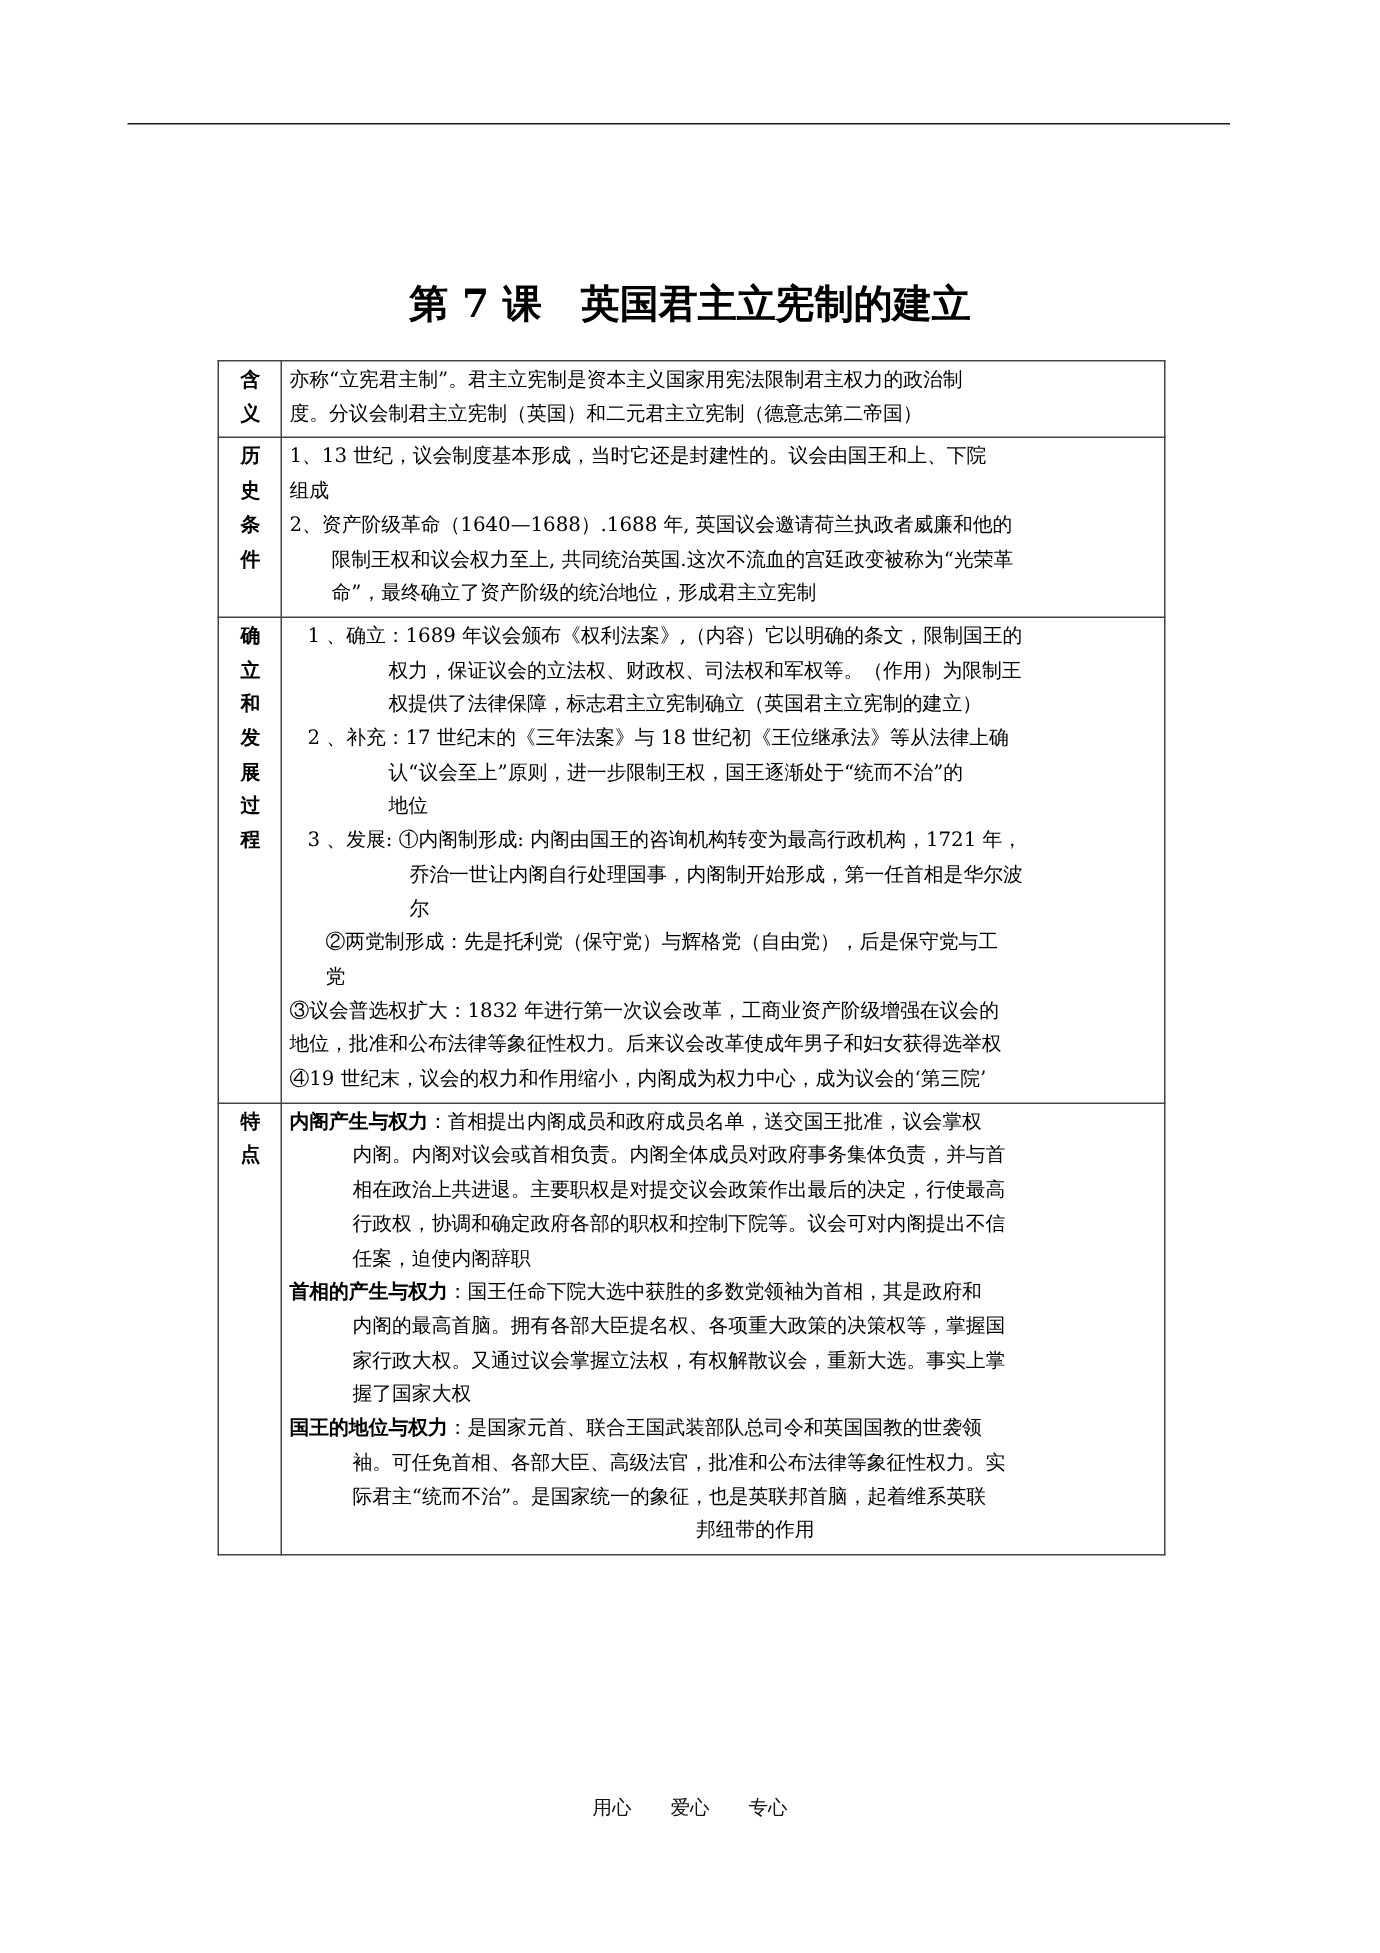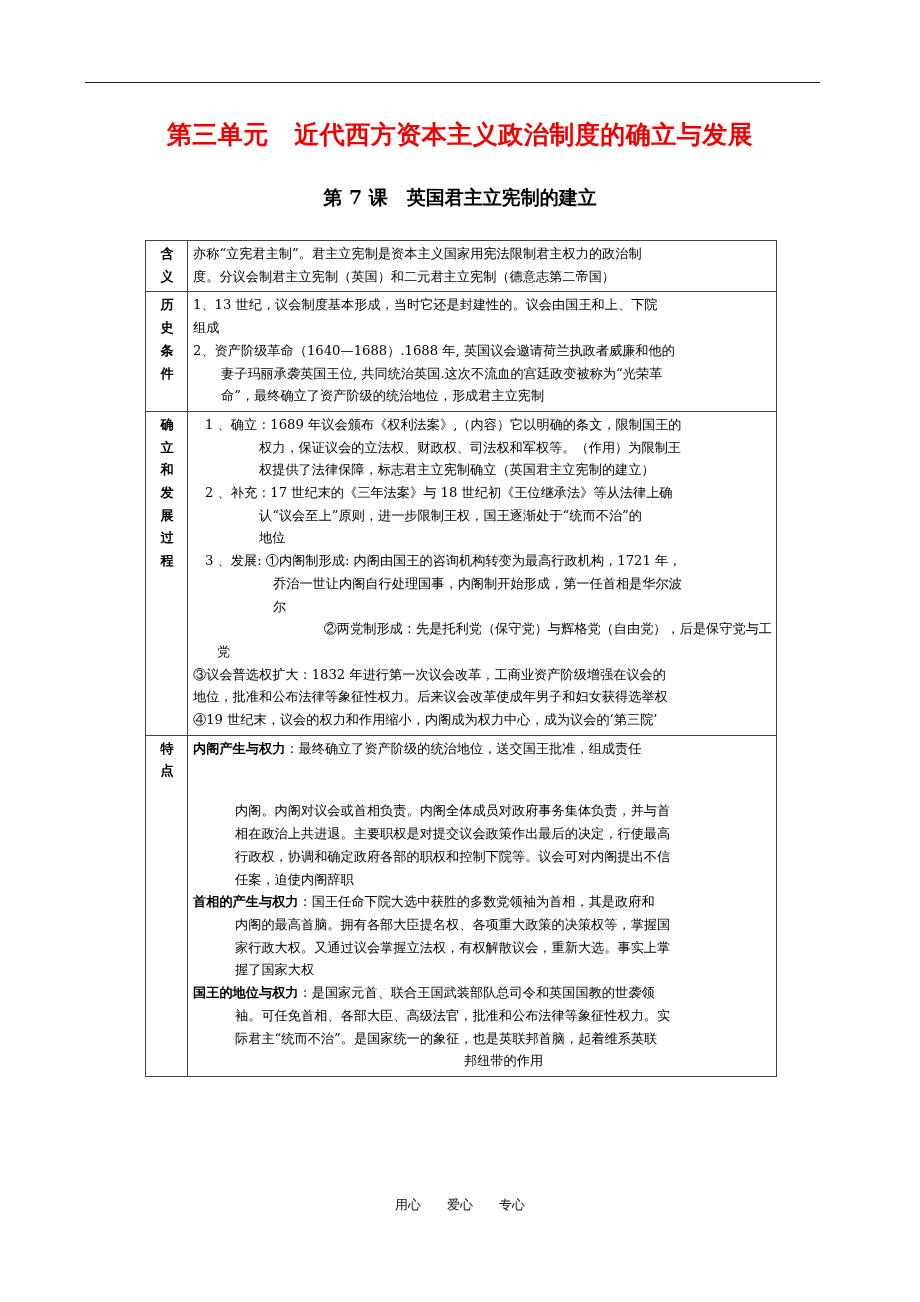"第三单元 近代西方资本主义政治制度的确立与发展" div.unit-title { html: <div>第三单元 近代西方资本主义政治制度的确立与发展</div> -> none }
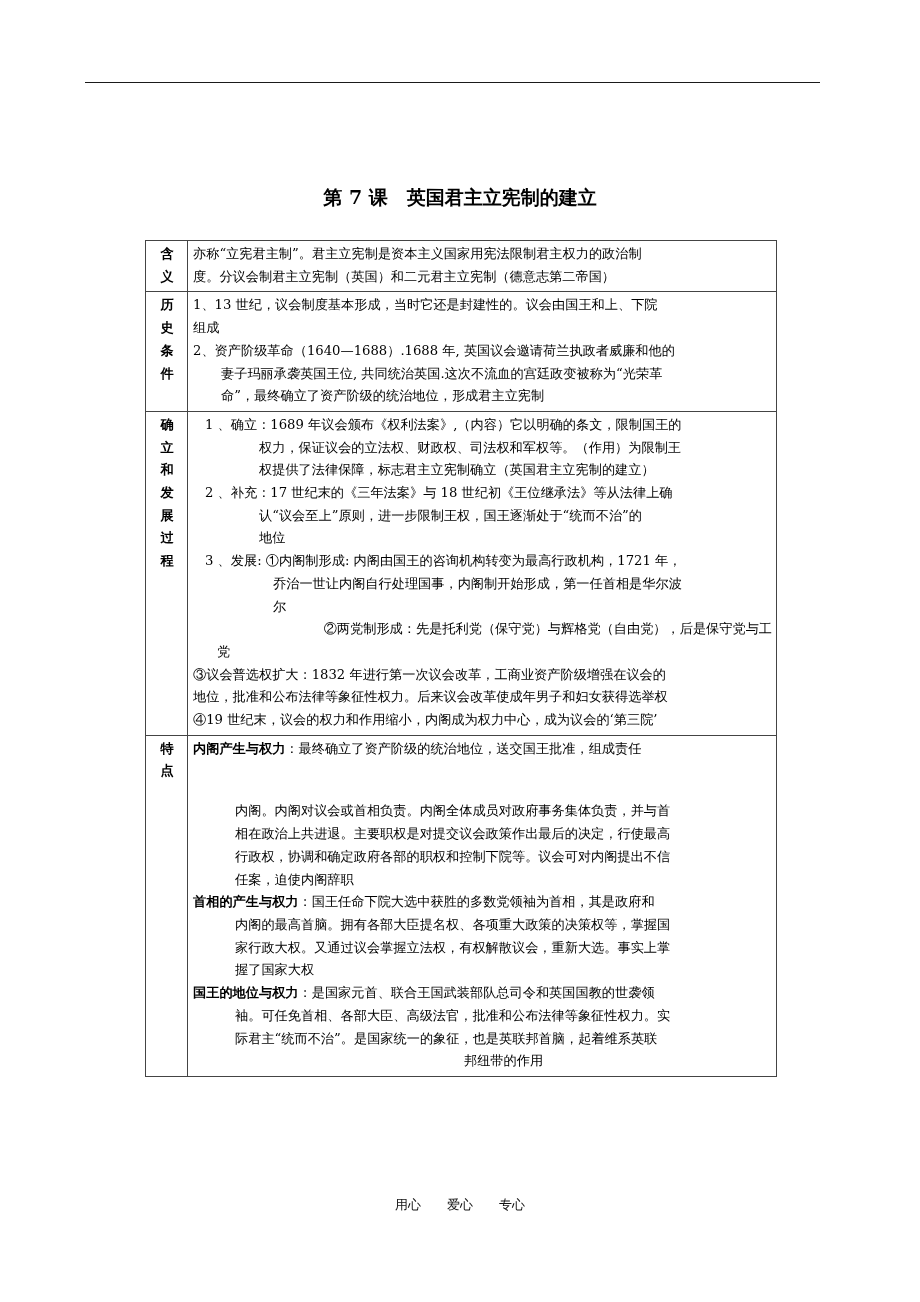"第 7 课 英国君主立宪制的建立" .lesson-title { font-size: 19px -> 26px }
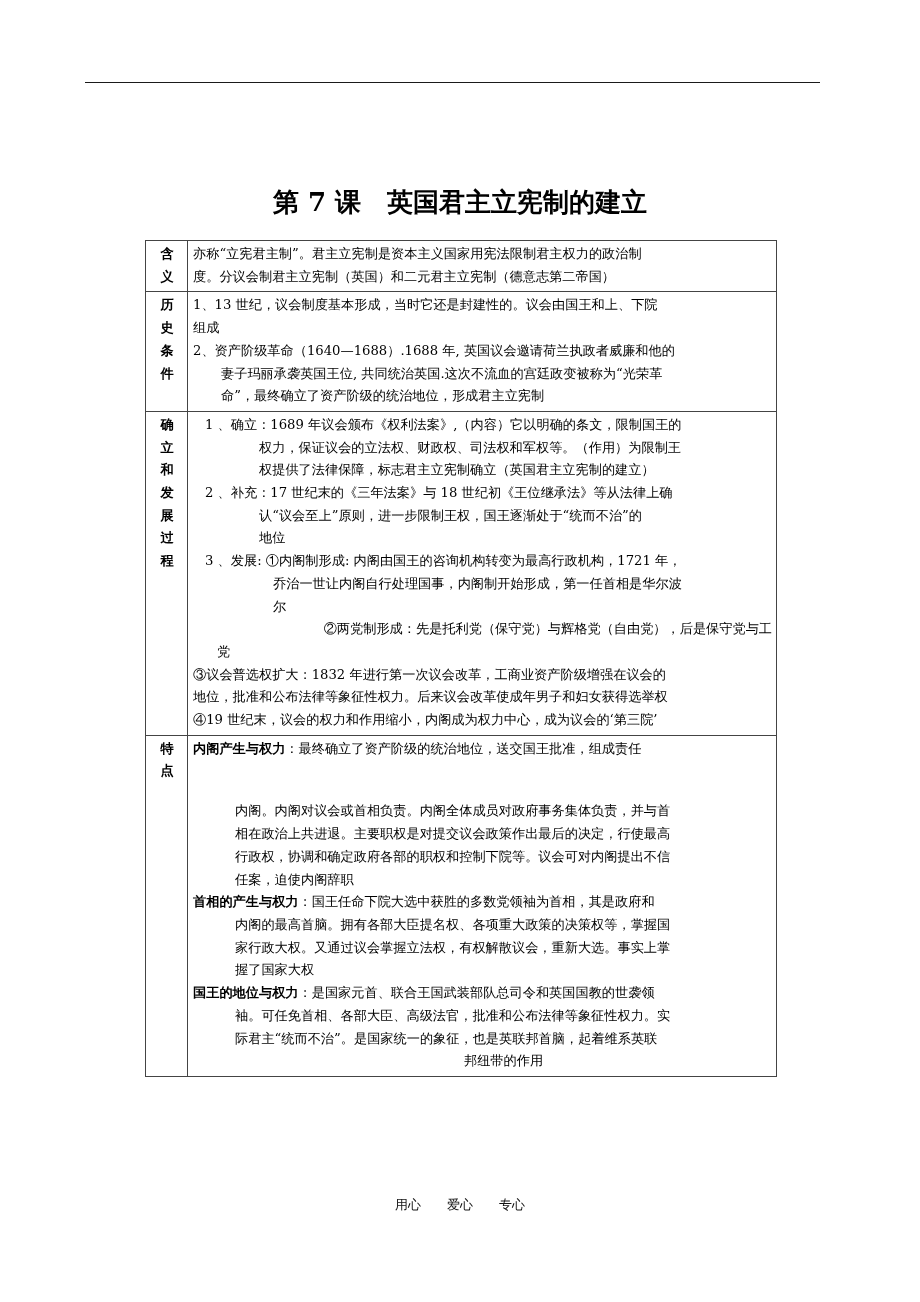"妻子玛丽承袭英国王位, 共同统治英国.这次不流血的宫廷政变被称为“光荣革" span.ln { text: 妻子玛丽承袭英国王位 -> 限制王权和议会权力至上 }
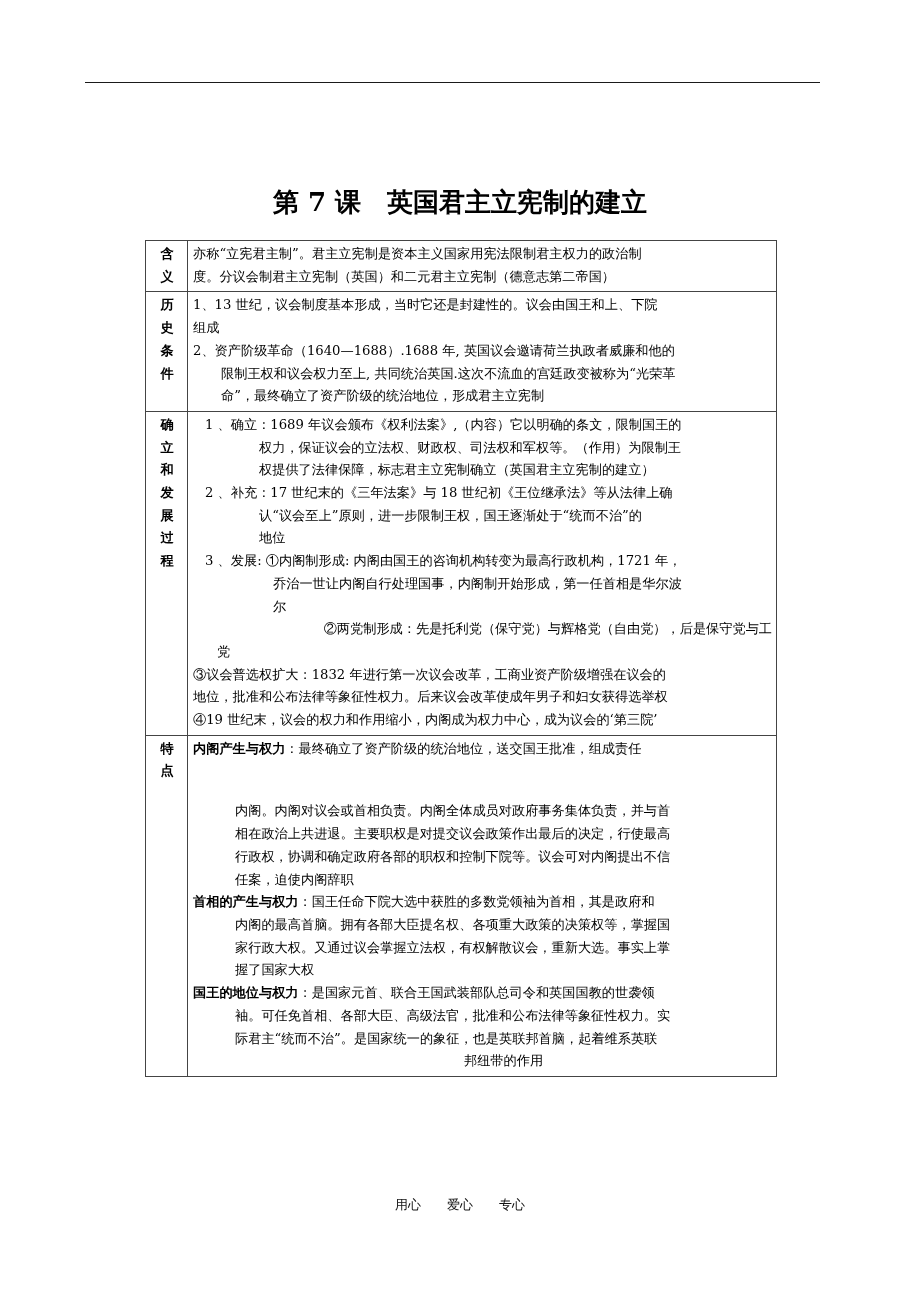"②两党制形成：先是托利党（保守党）与辉格党（自由党），后是保守党与工" span.ln { text-align: right -> none }
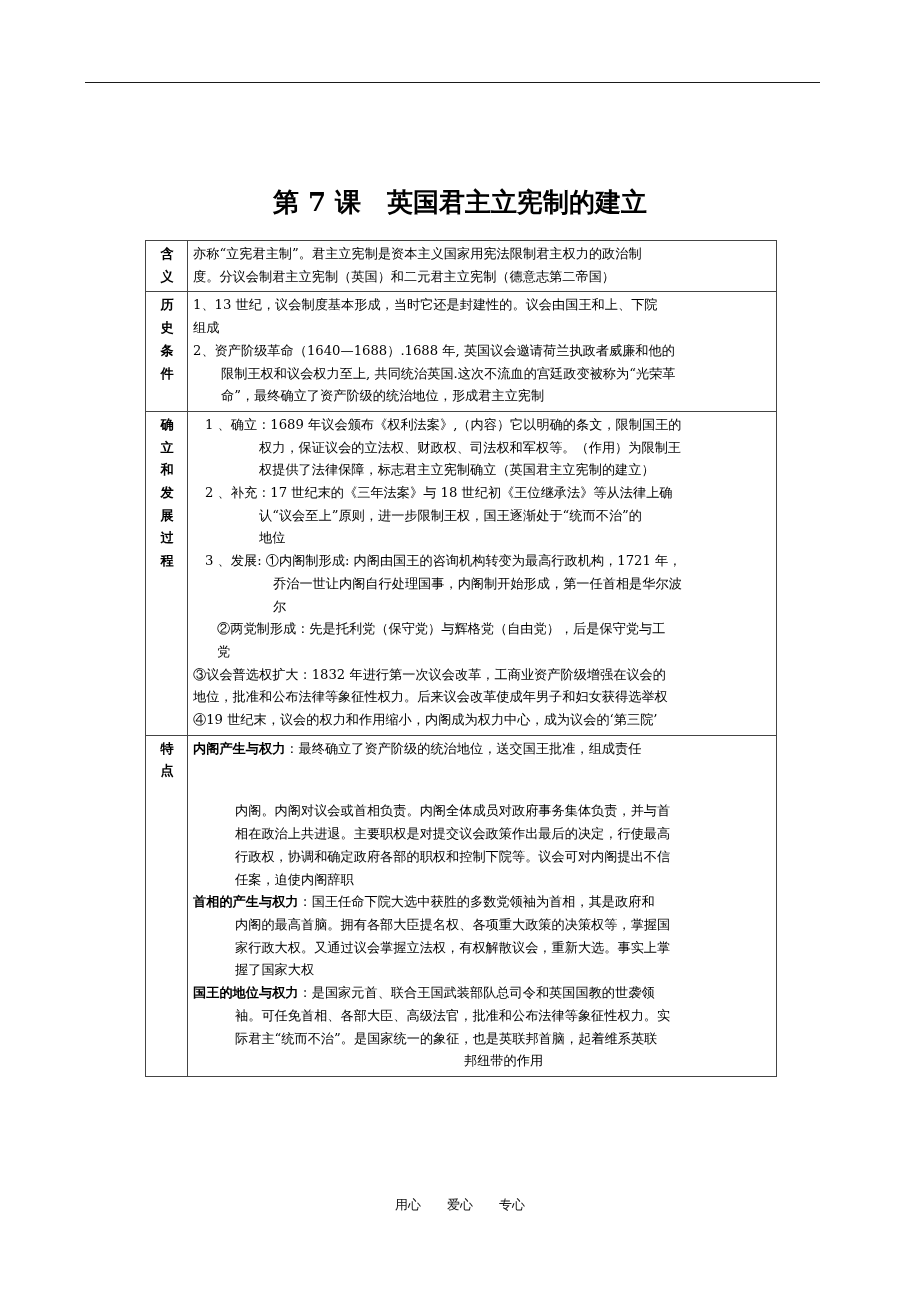"：最终确立了资产阶级的统治地位，送交国王批准，组成责任" span { text: 最终确立了资产阶级的统治地位，送交国王批准，组成责任 -> 首相提出内阁成员和政府成员名单，送交国王批准，议会掌权 }
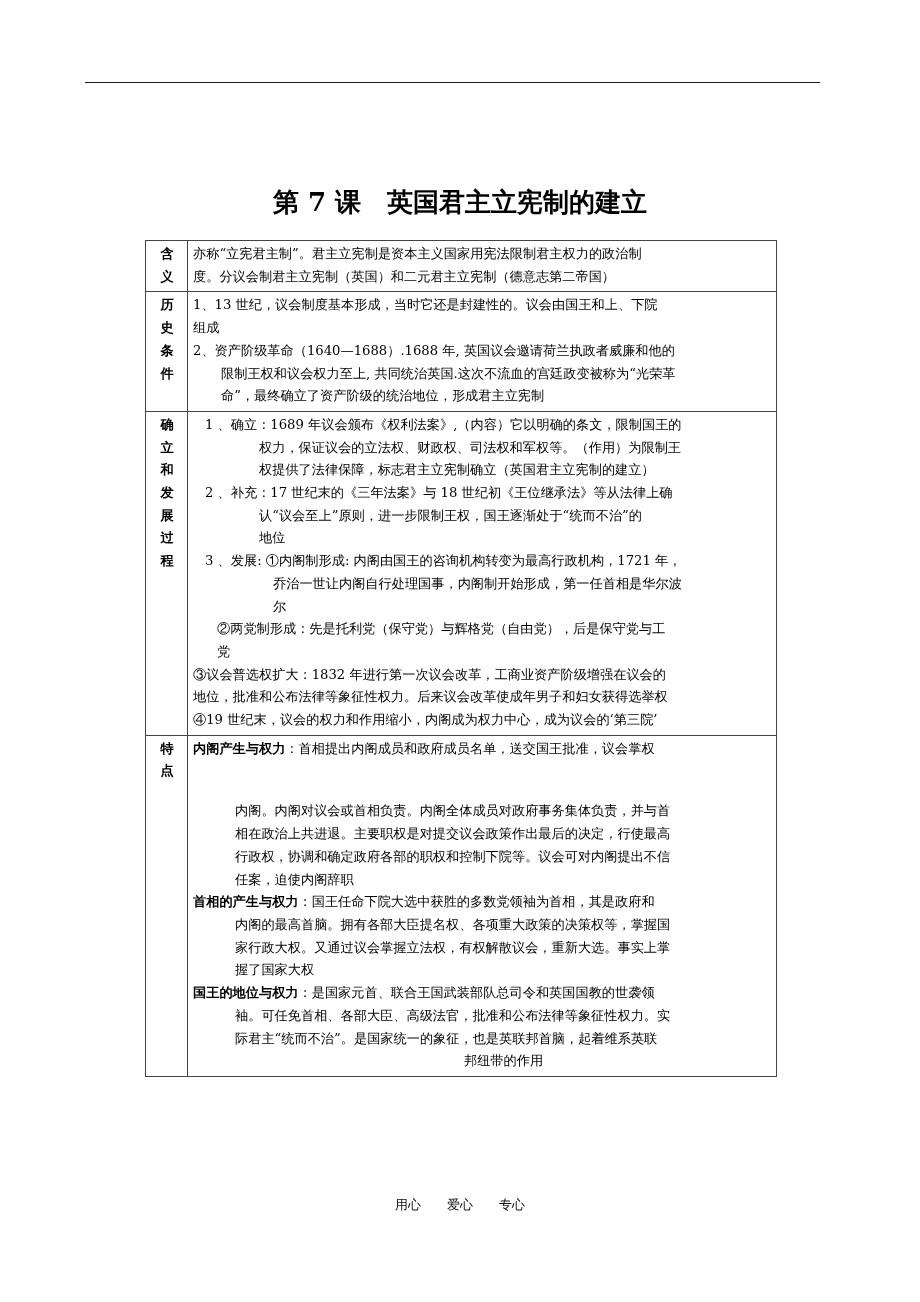"内阁。内阁对议会或首相负责。内阁全体成员对政府事务集体负责，并与首" span.ln { margin-top: 40px -> none }
